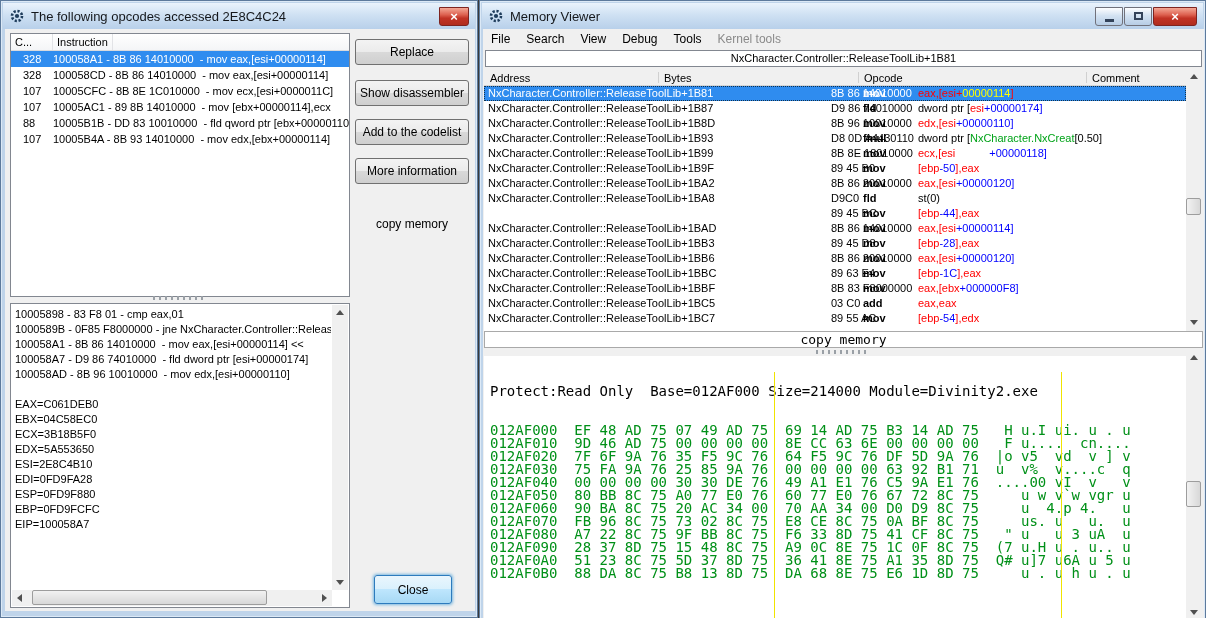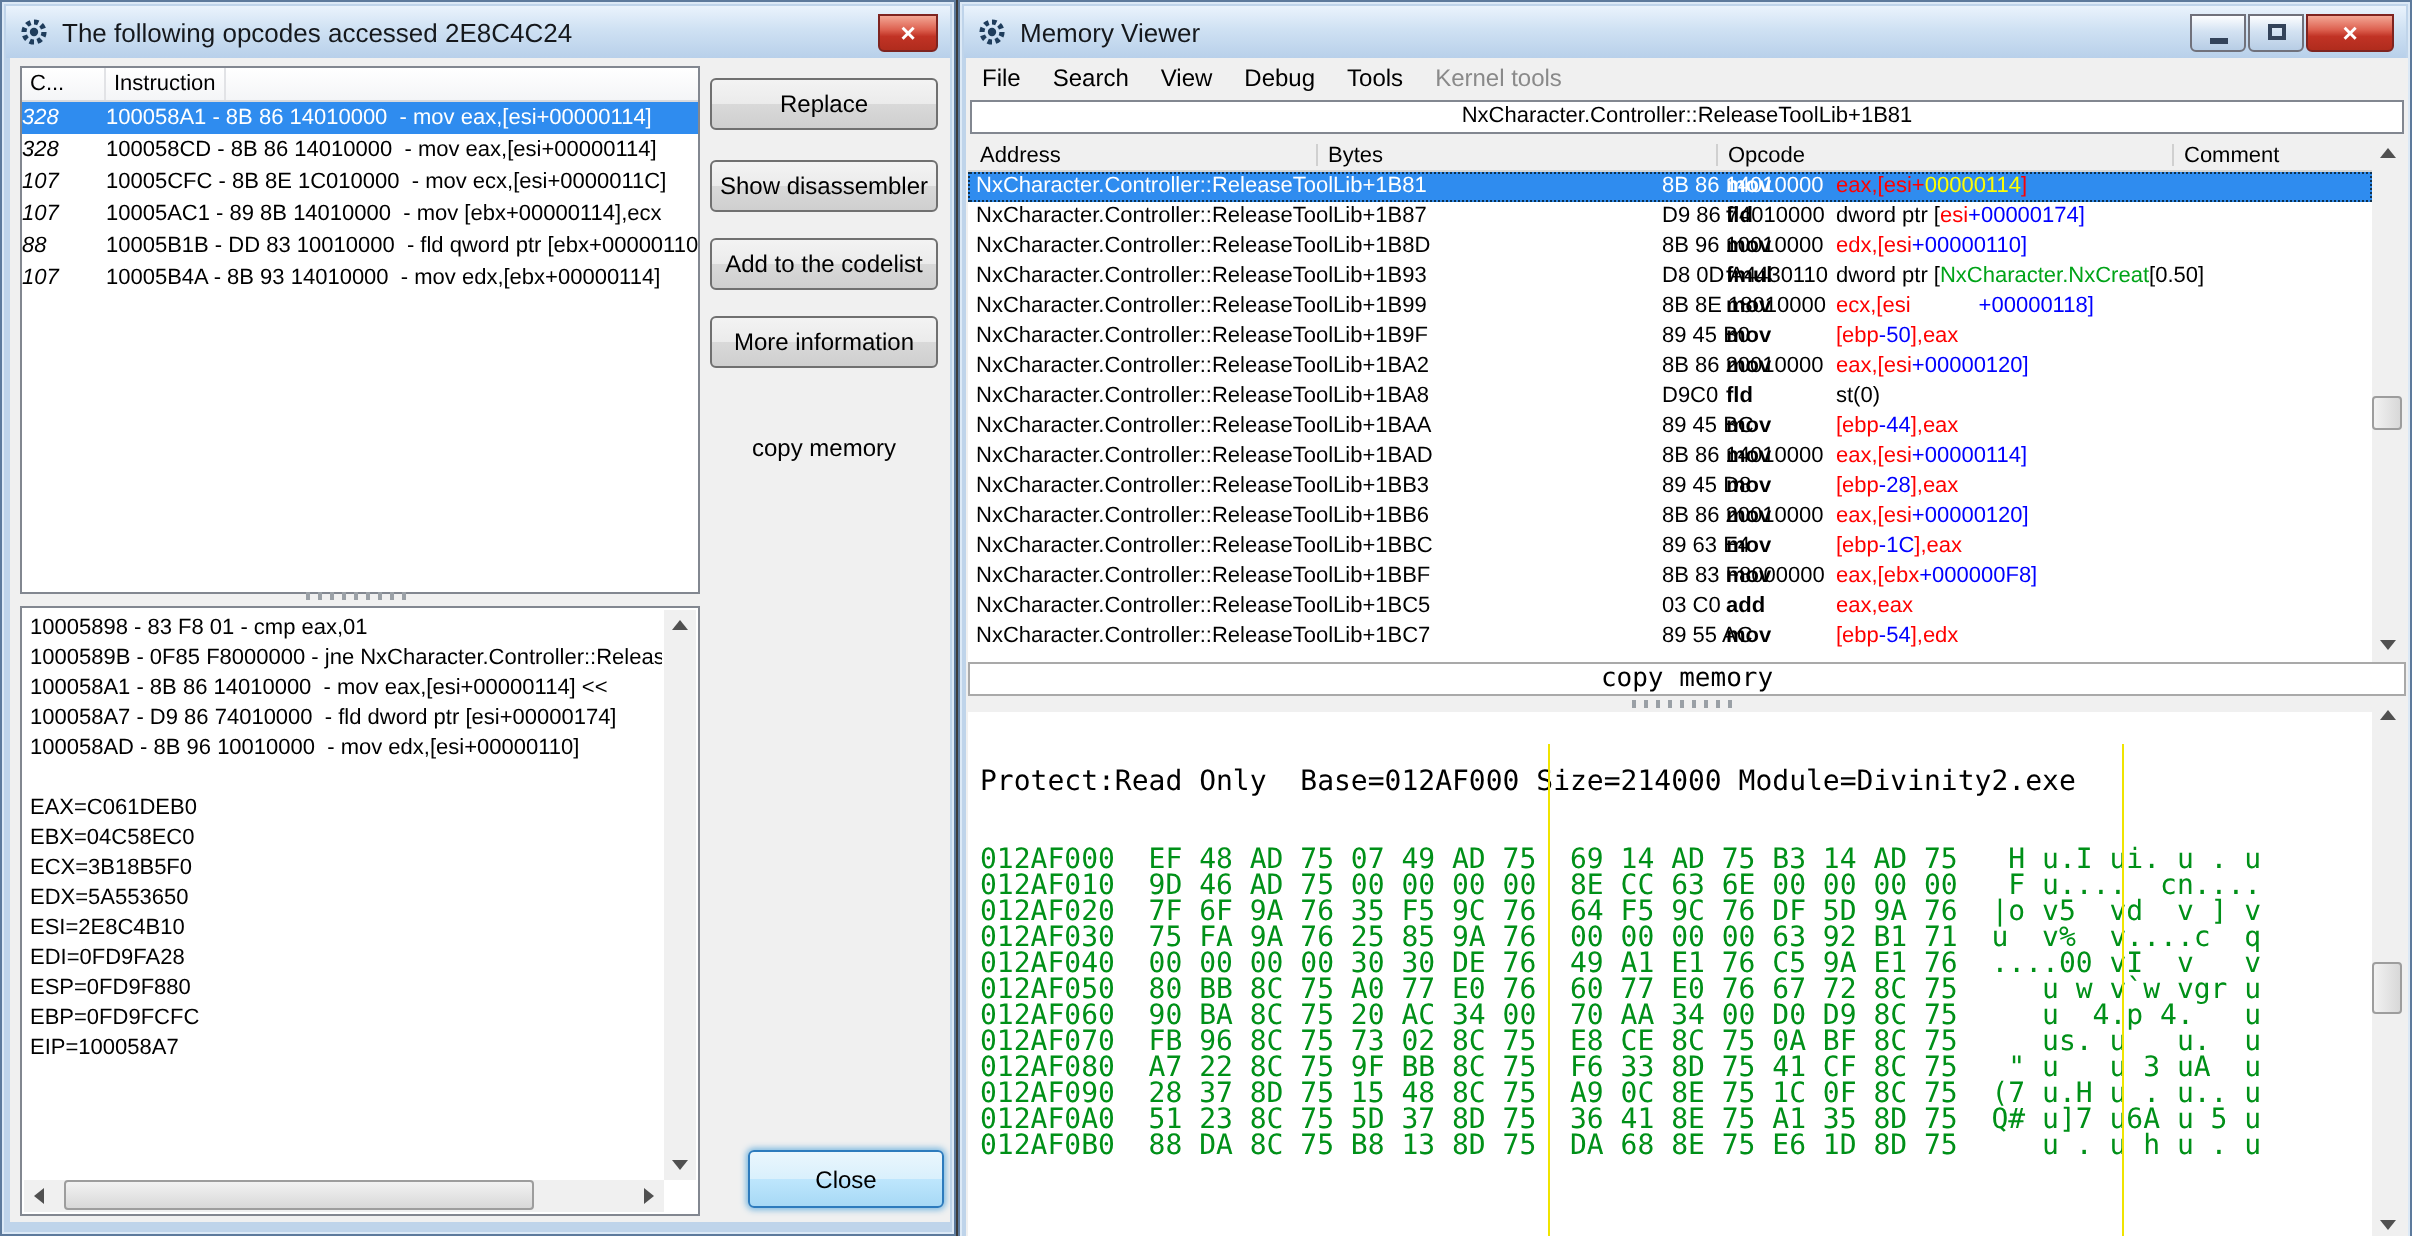"328" .lrow .c1 { font-style: italic -> none; padding-left: 0 -> 12px }
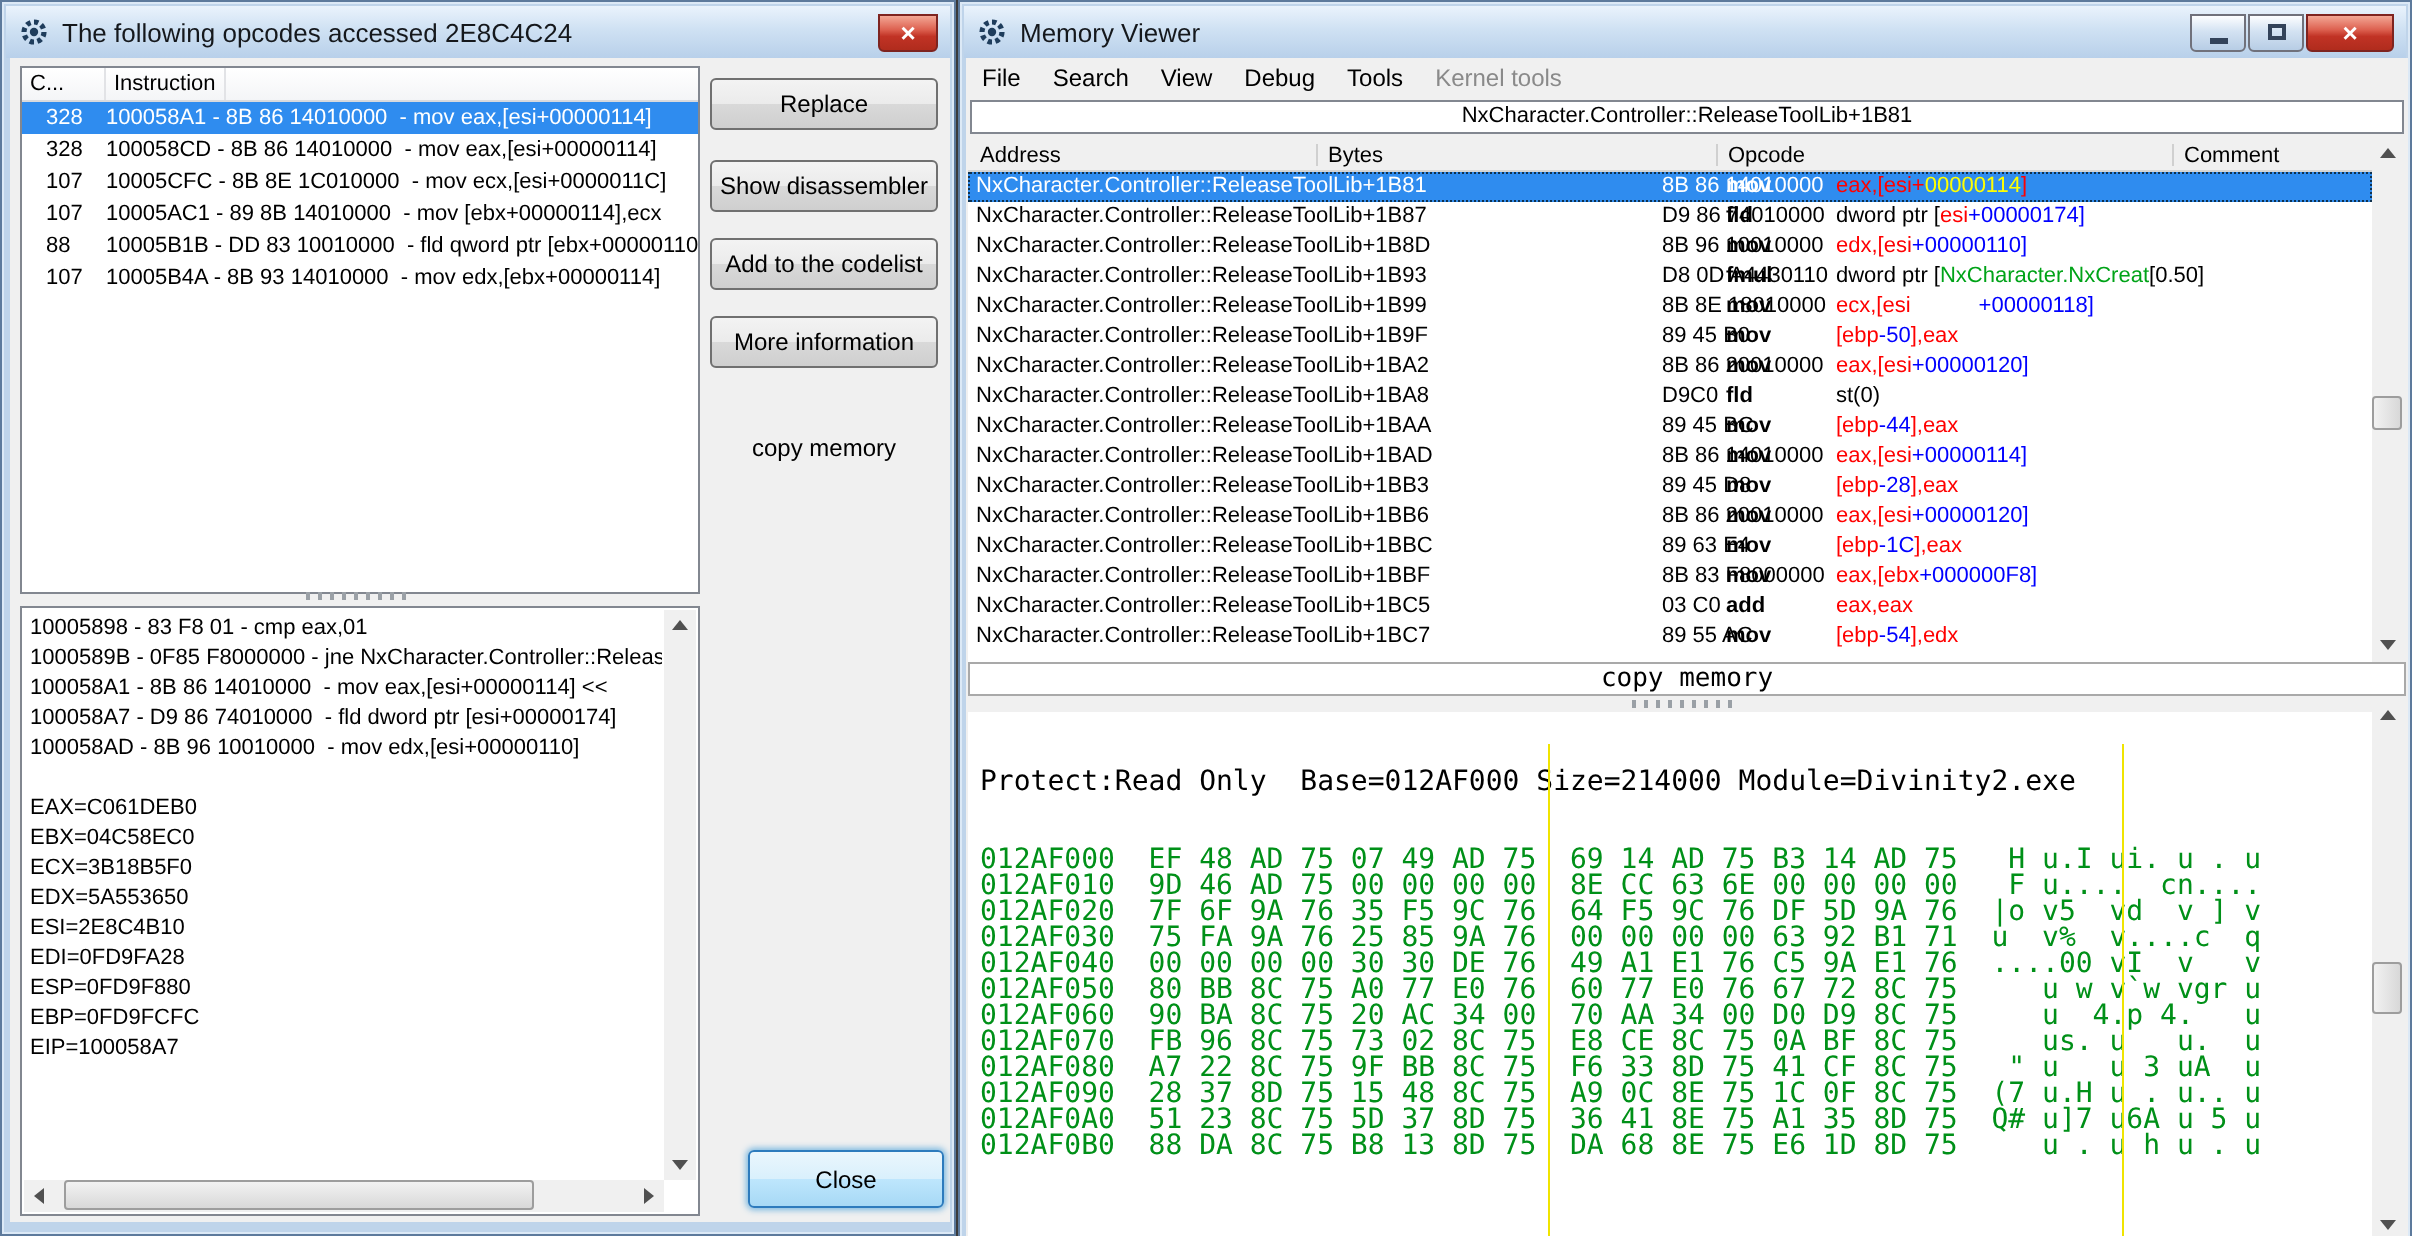"NxCharacter.Controller::ReleaseToolLib+1BAA" span.addr { html: <span>NxCharacter.Controller::ReleaseToolLib+1BAA</span> -> none }
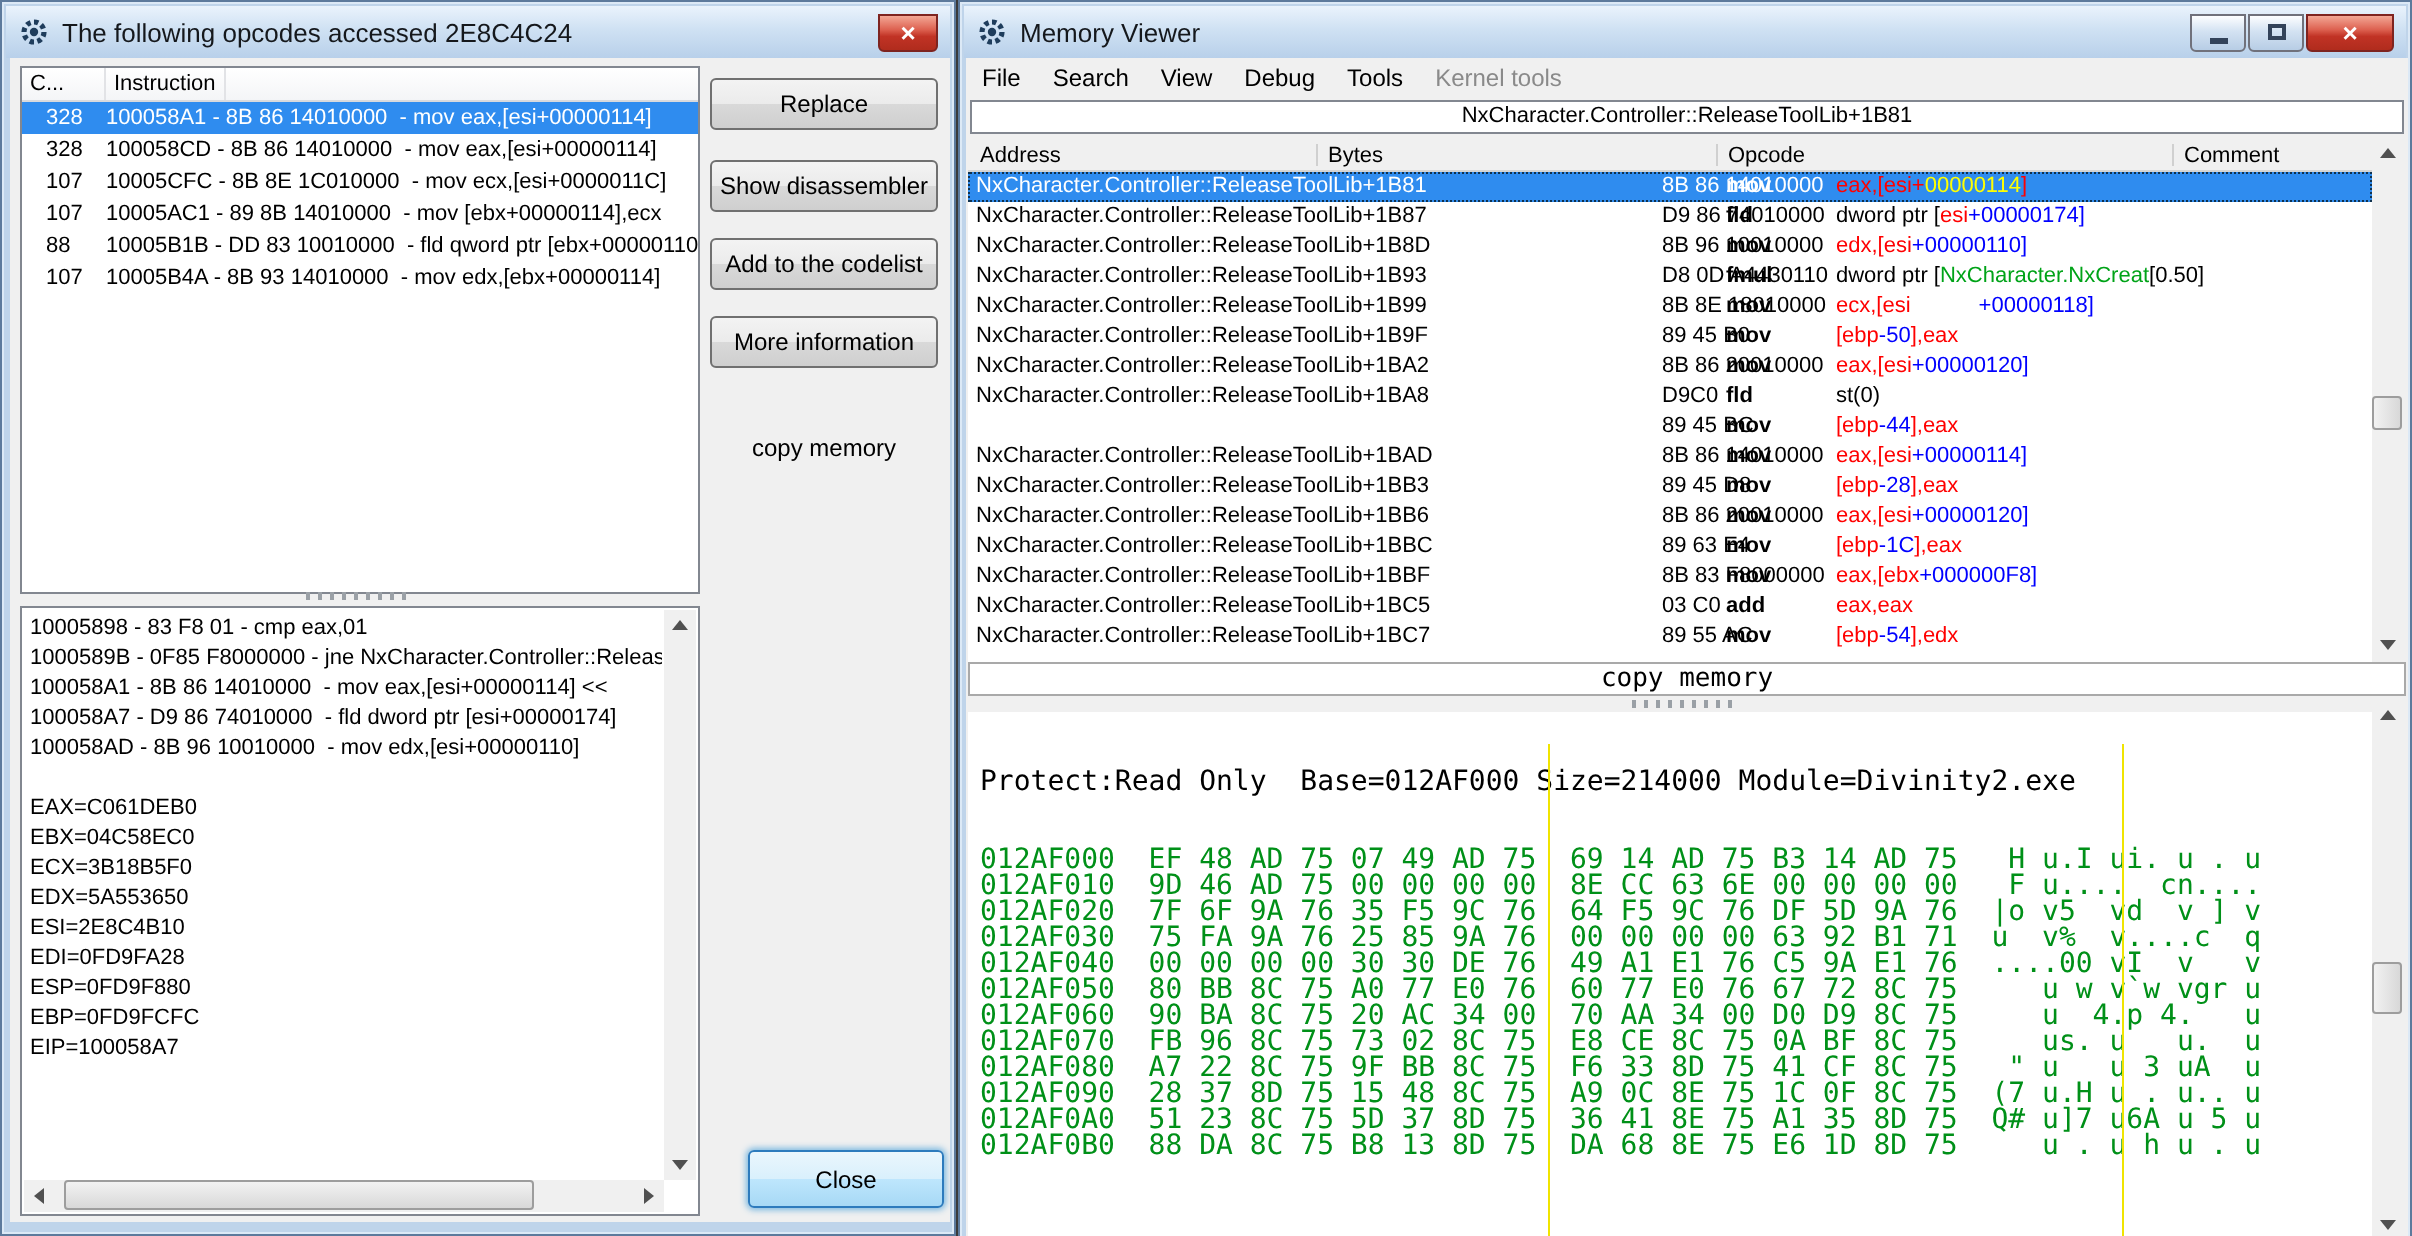"Close" #close-btn { width: 98px -> 78px }
